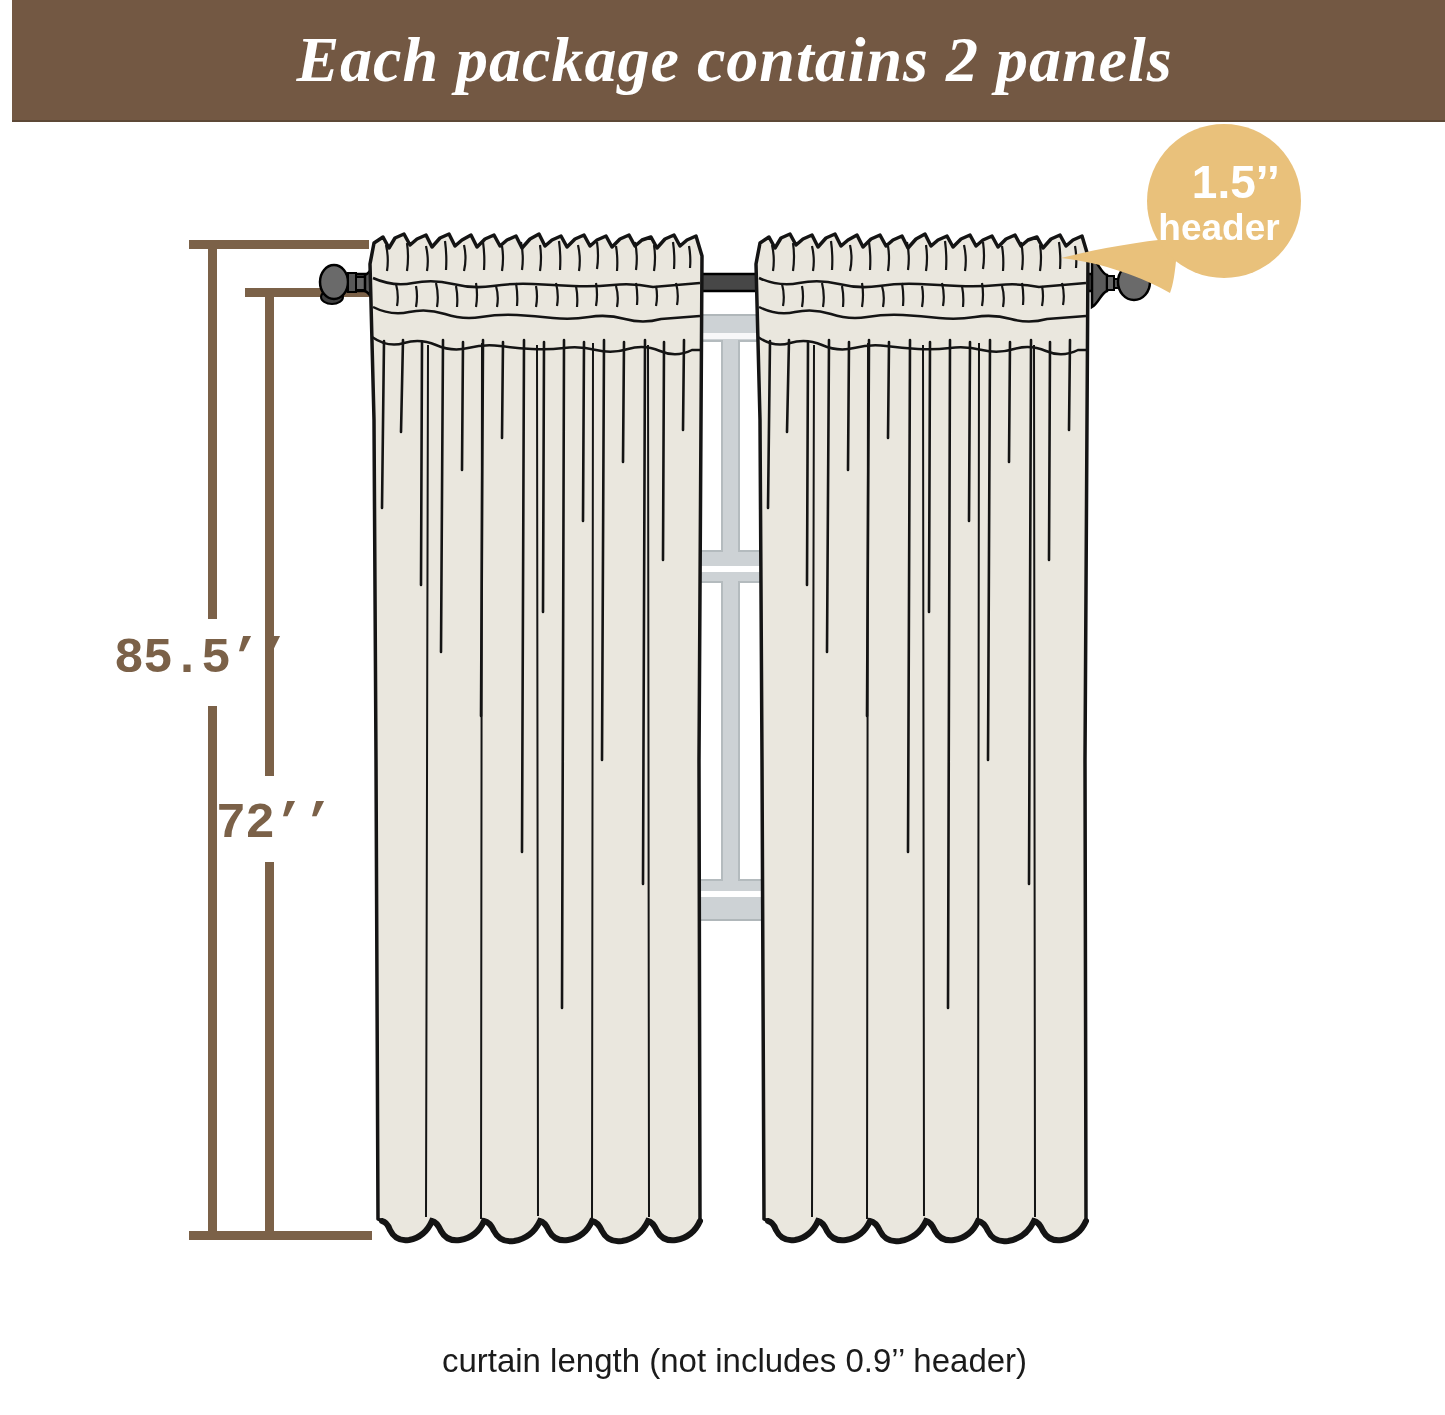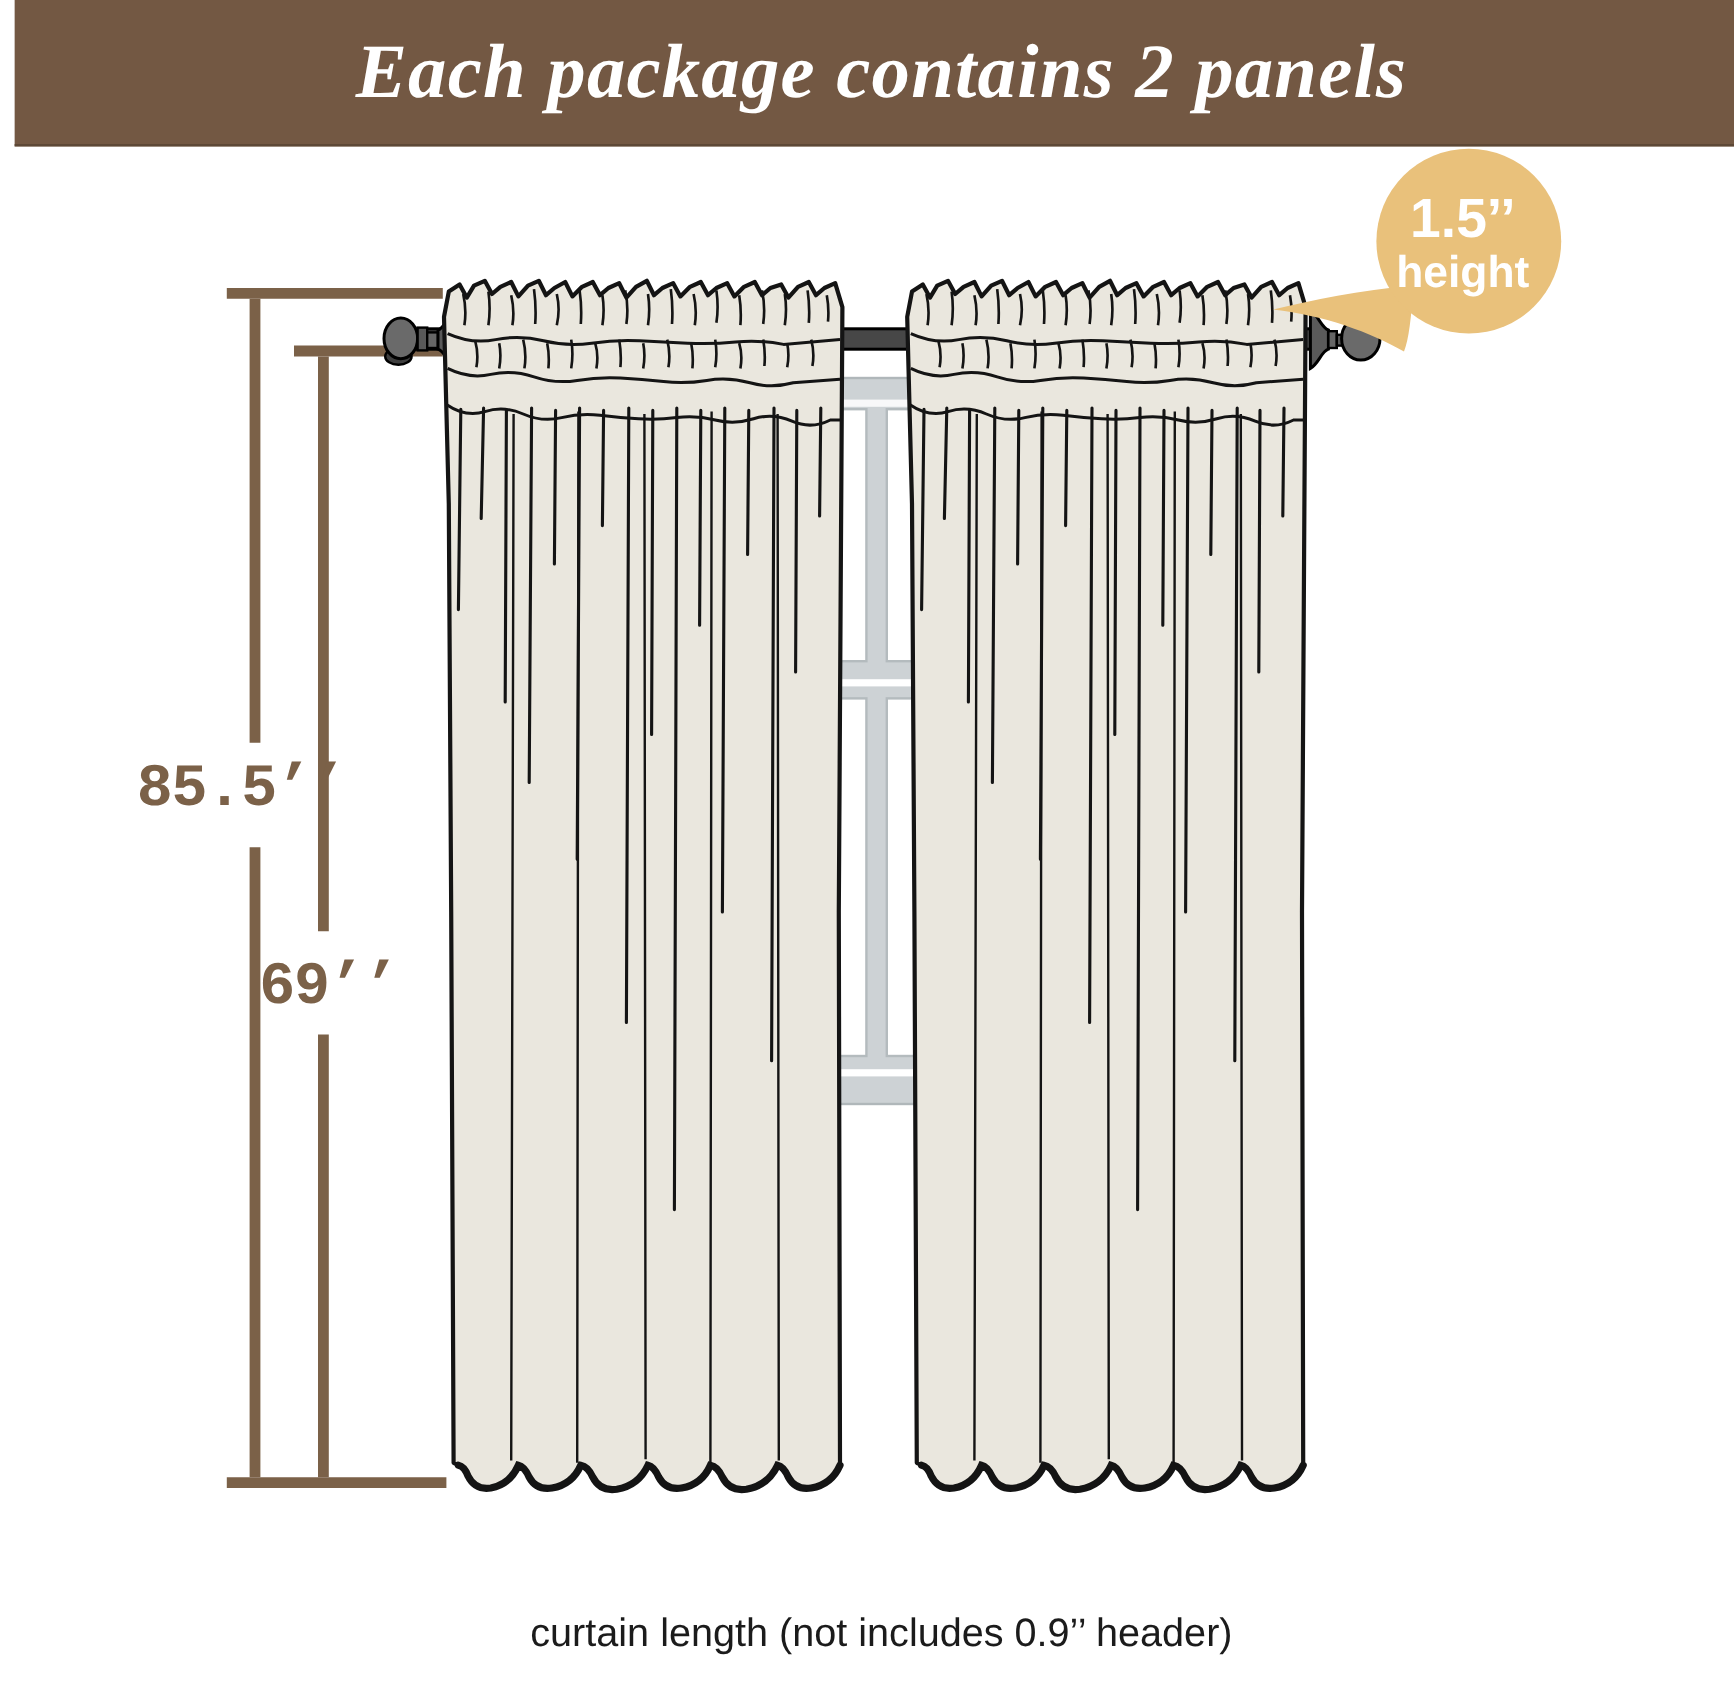"1.5’’" .callout-text { text-align: center -> right }
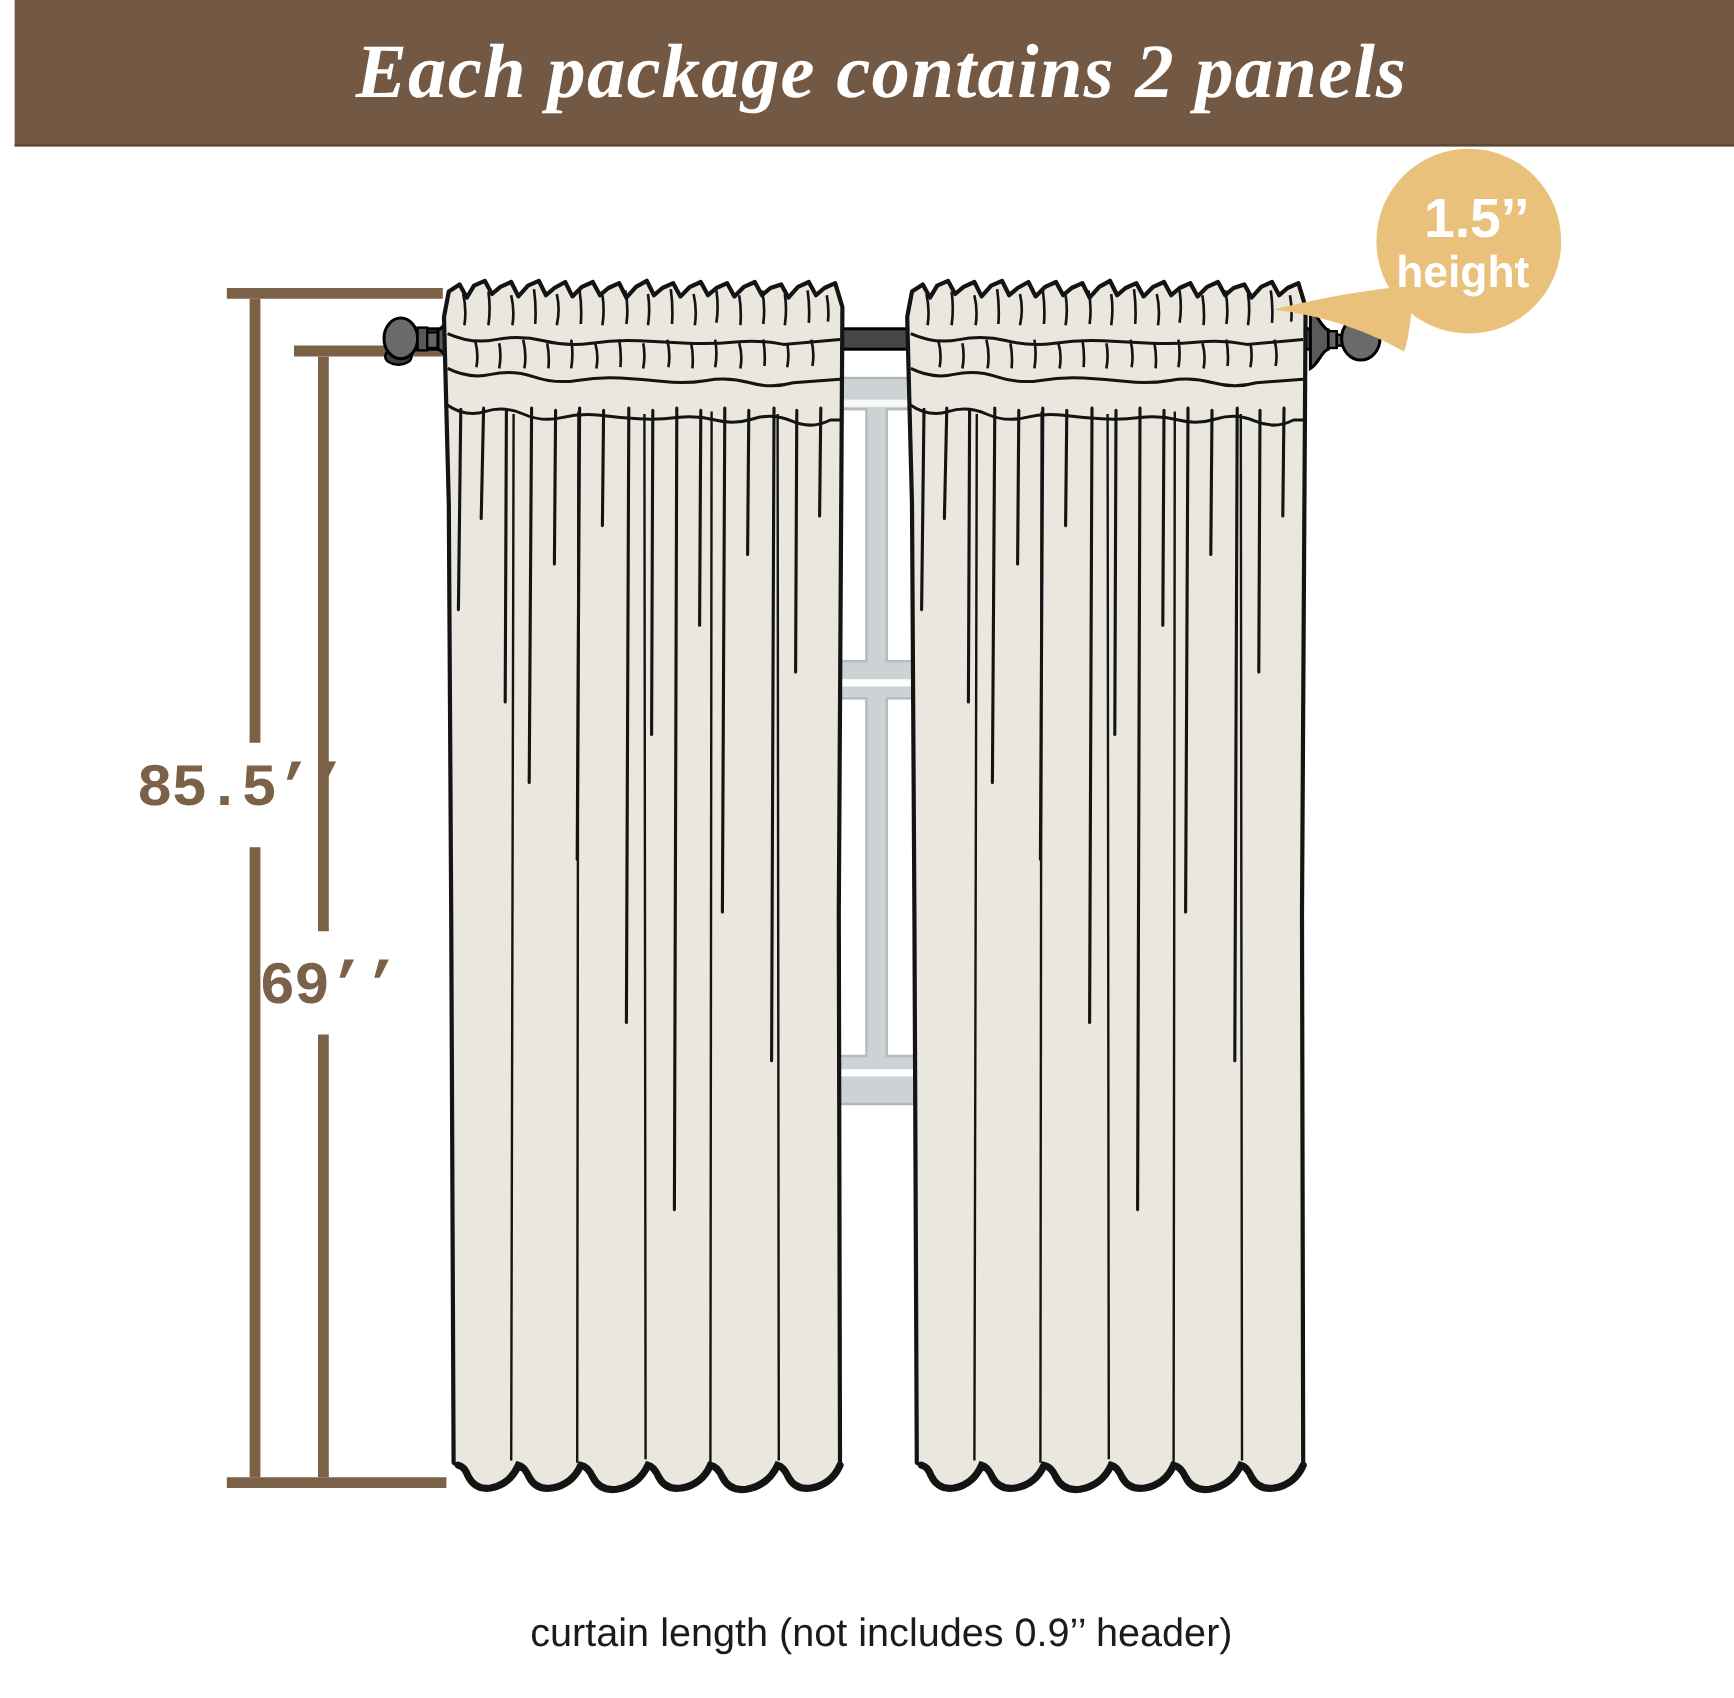"height" span.l { text: height -> header }
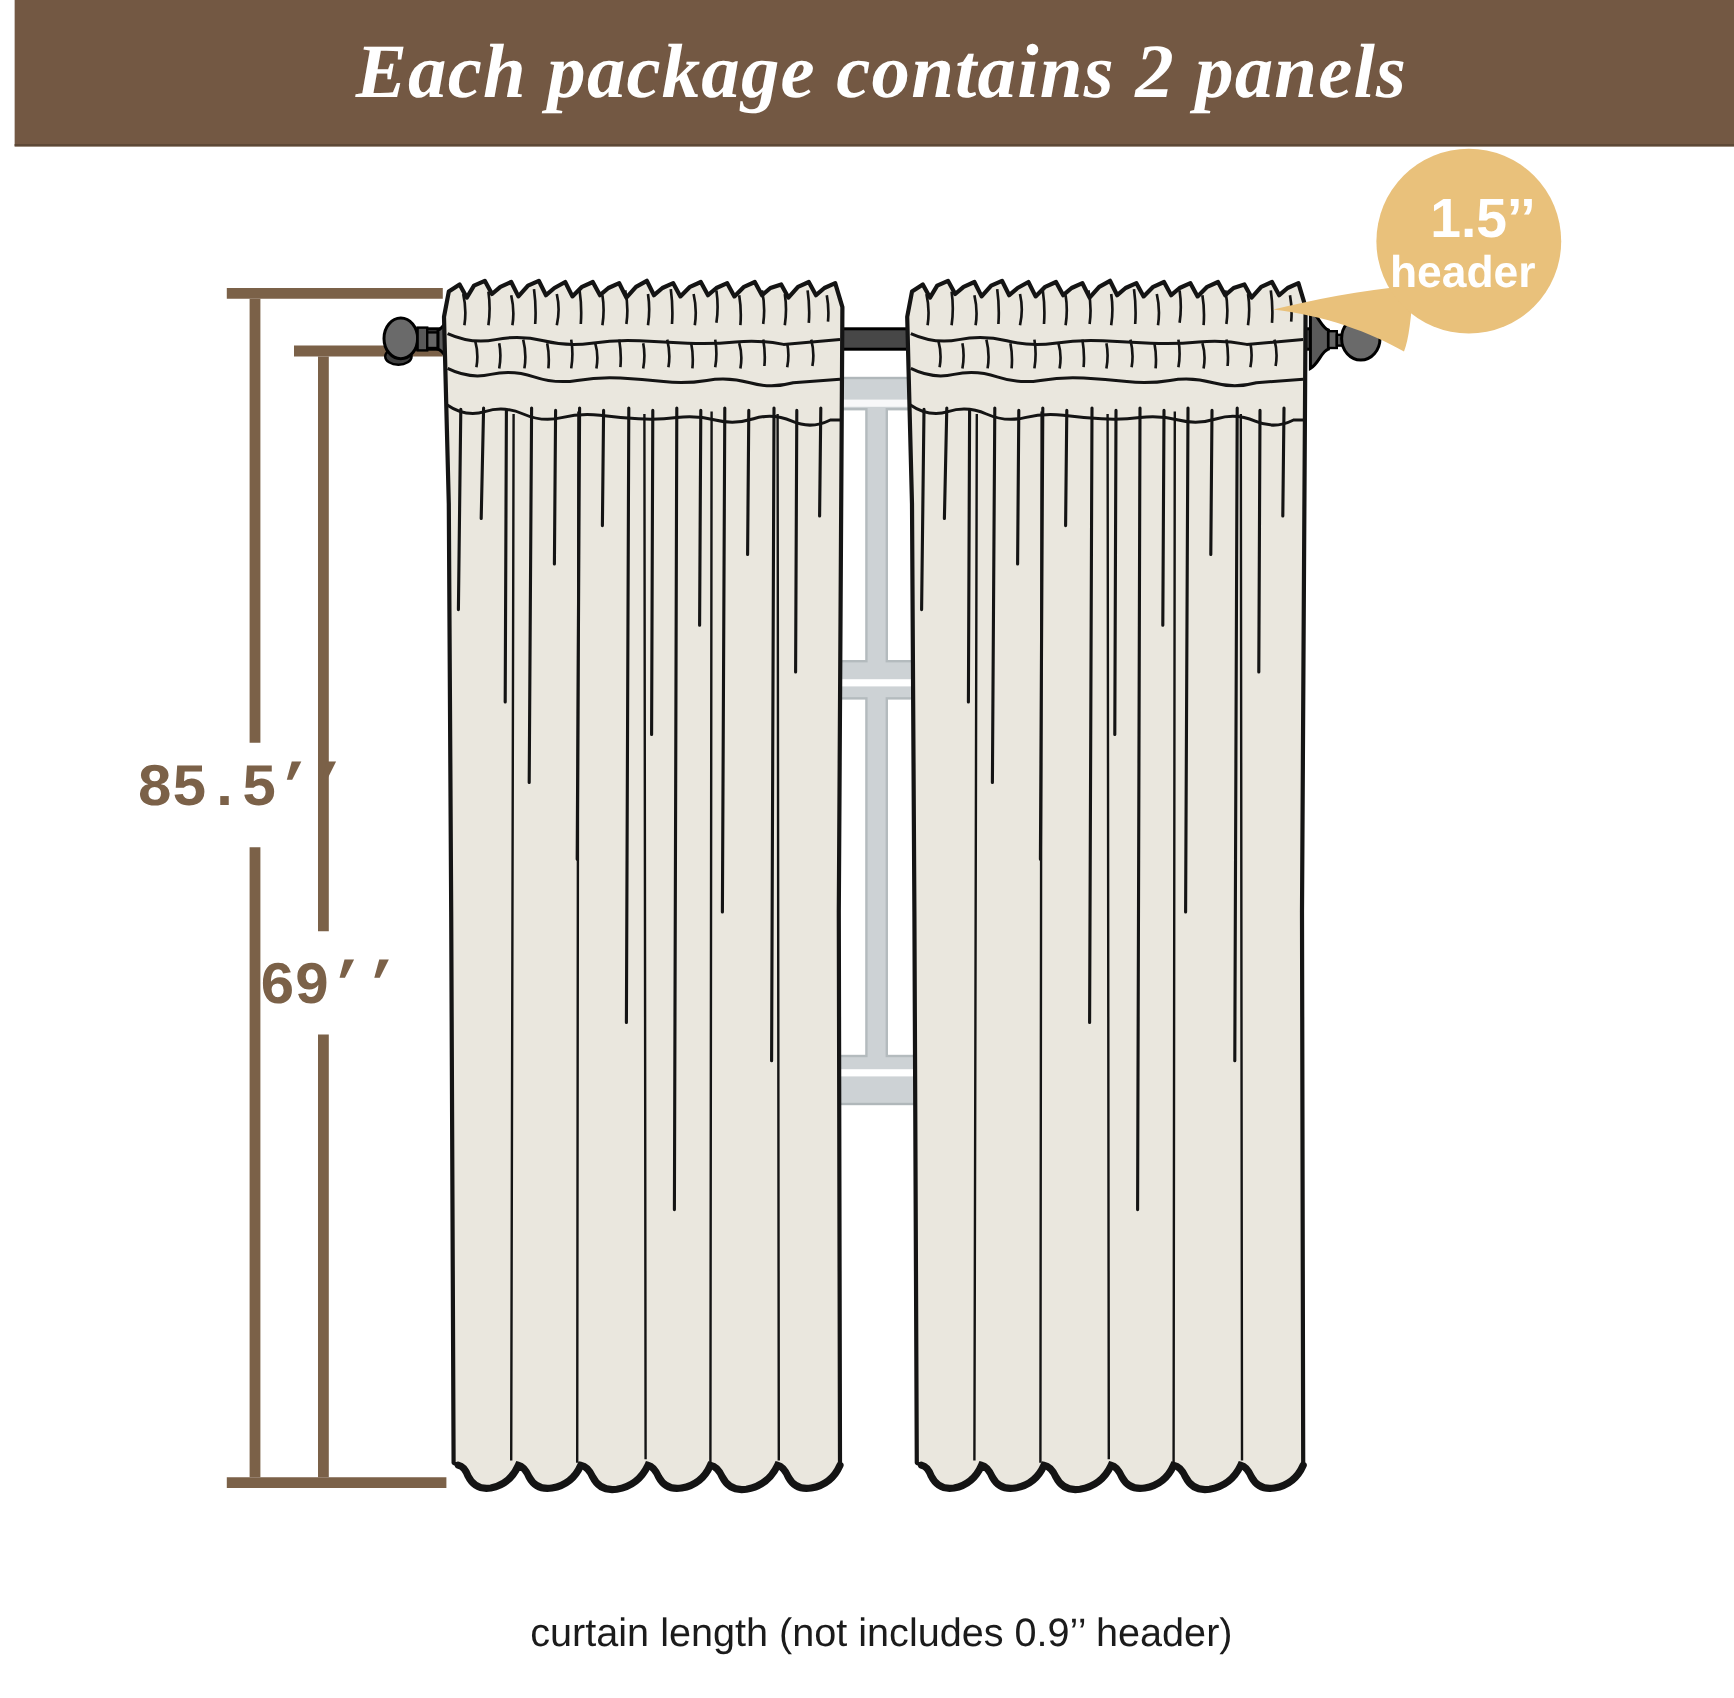"69’’" div.dim-label { text: 69’’ -> 72’’ }
